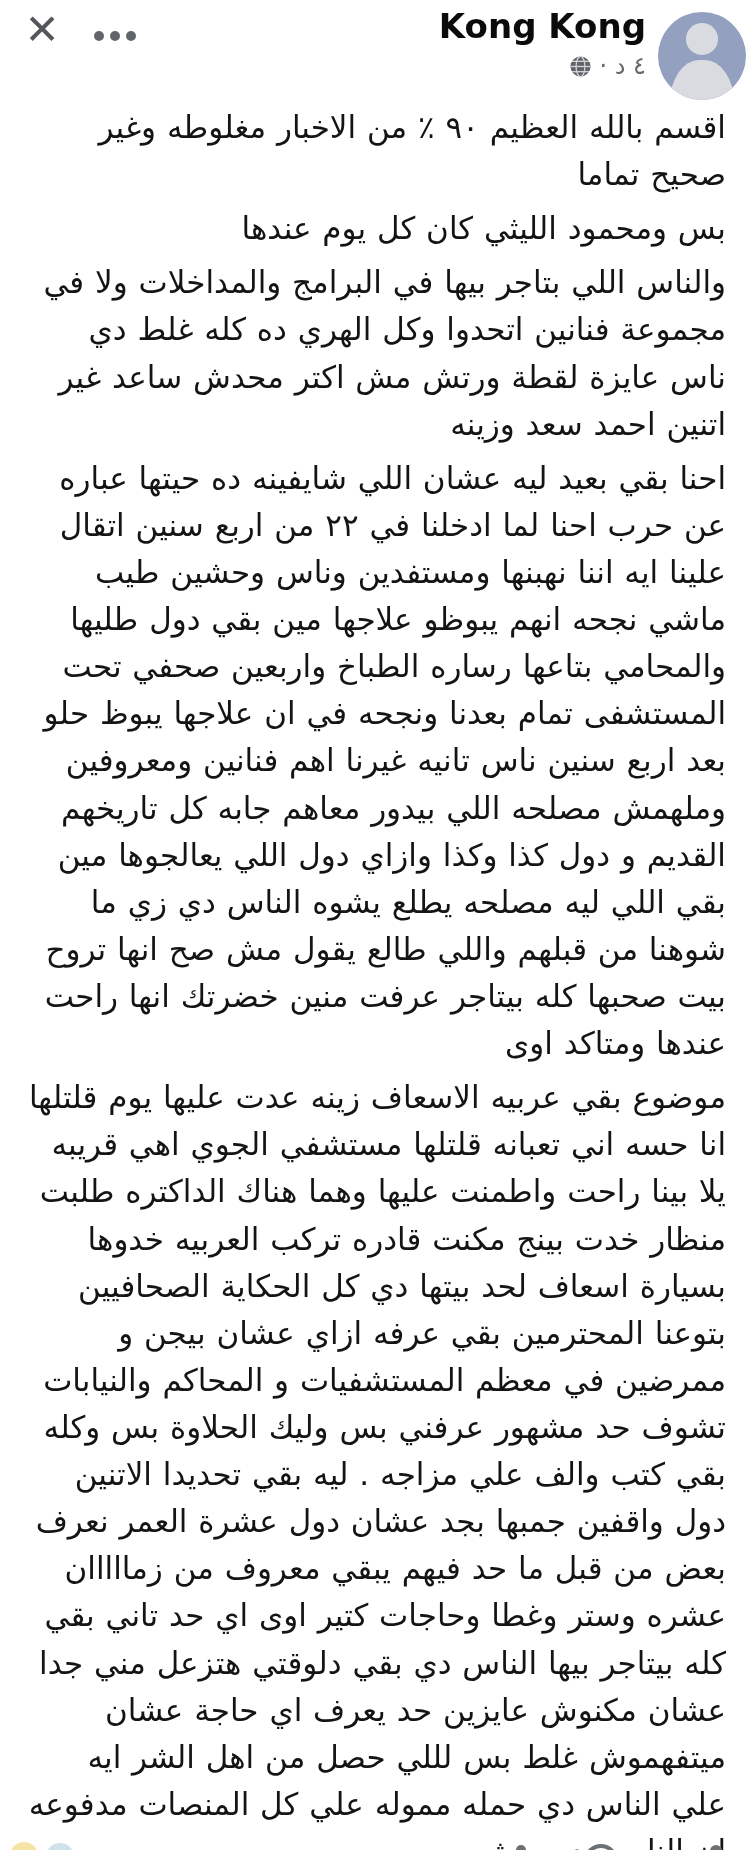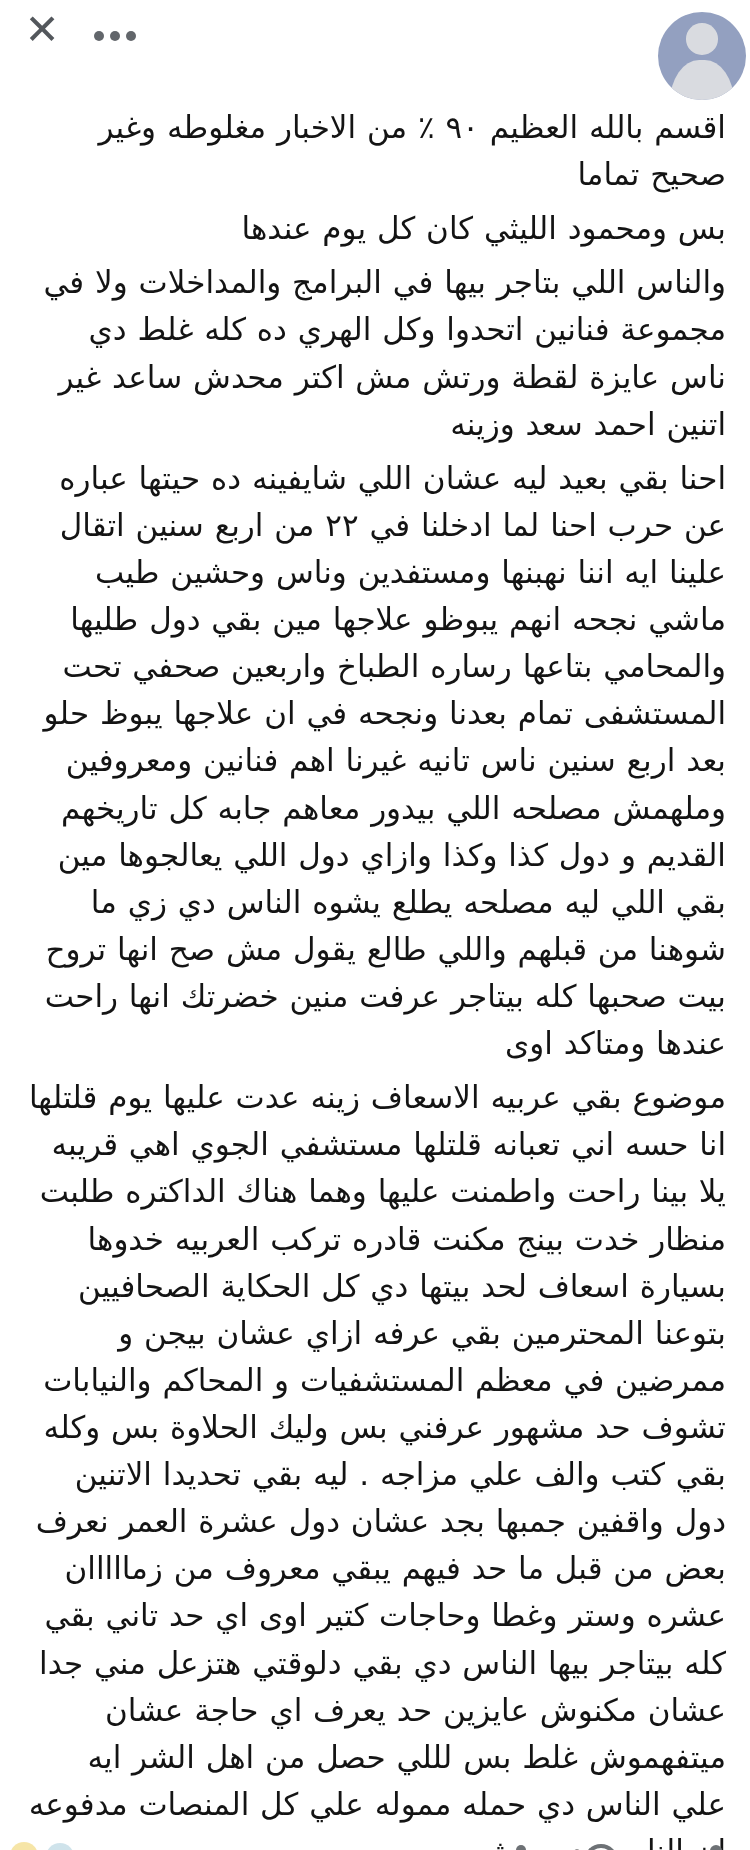"Kong Kong" div.author-block { html: none -> <div> <span>Kong Kong</span> <div> <span>٤ د ·</span> <svg> <circle></circle> <g> <ellipse></ellipse> <path></path> <path></path> <path></path> </g> </svg> </div> </div> }
